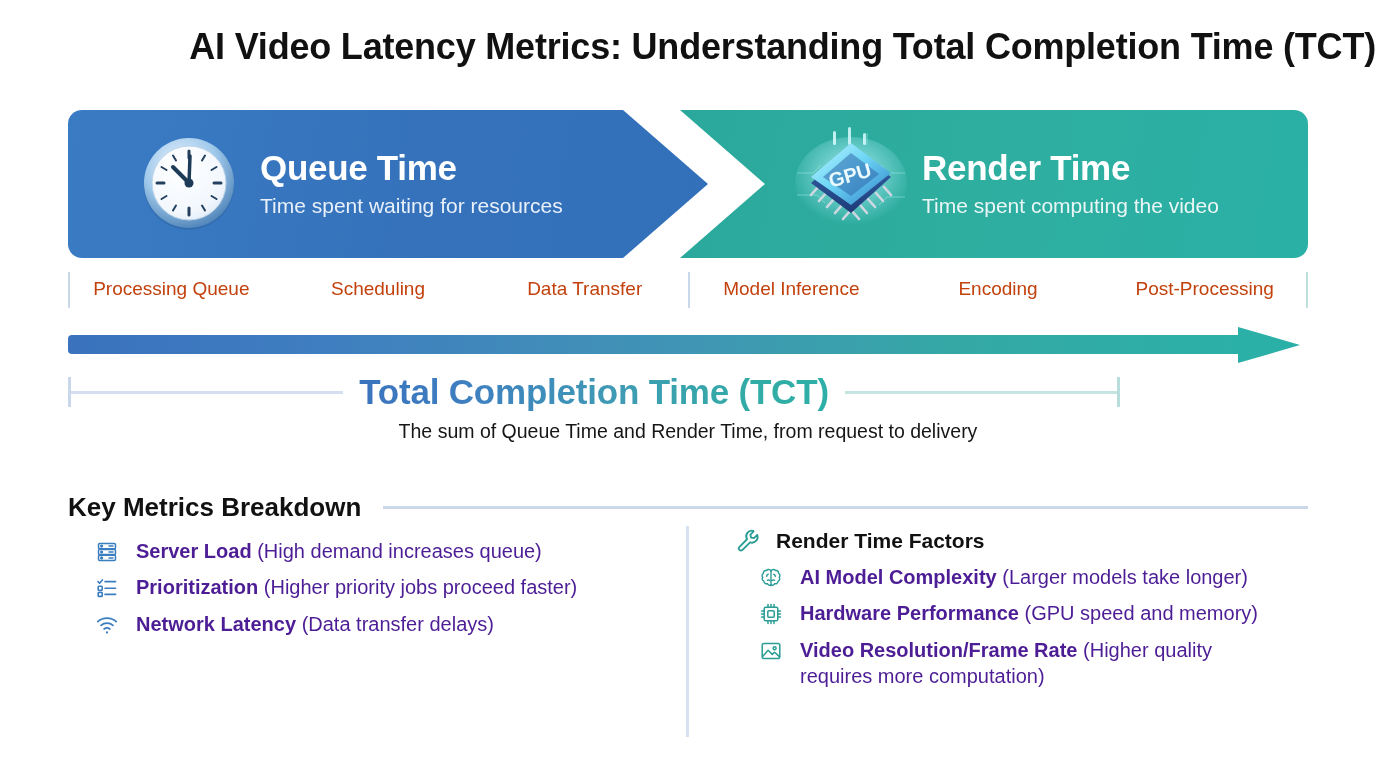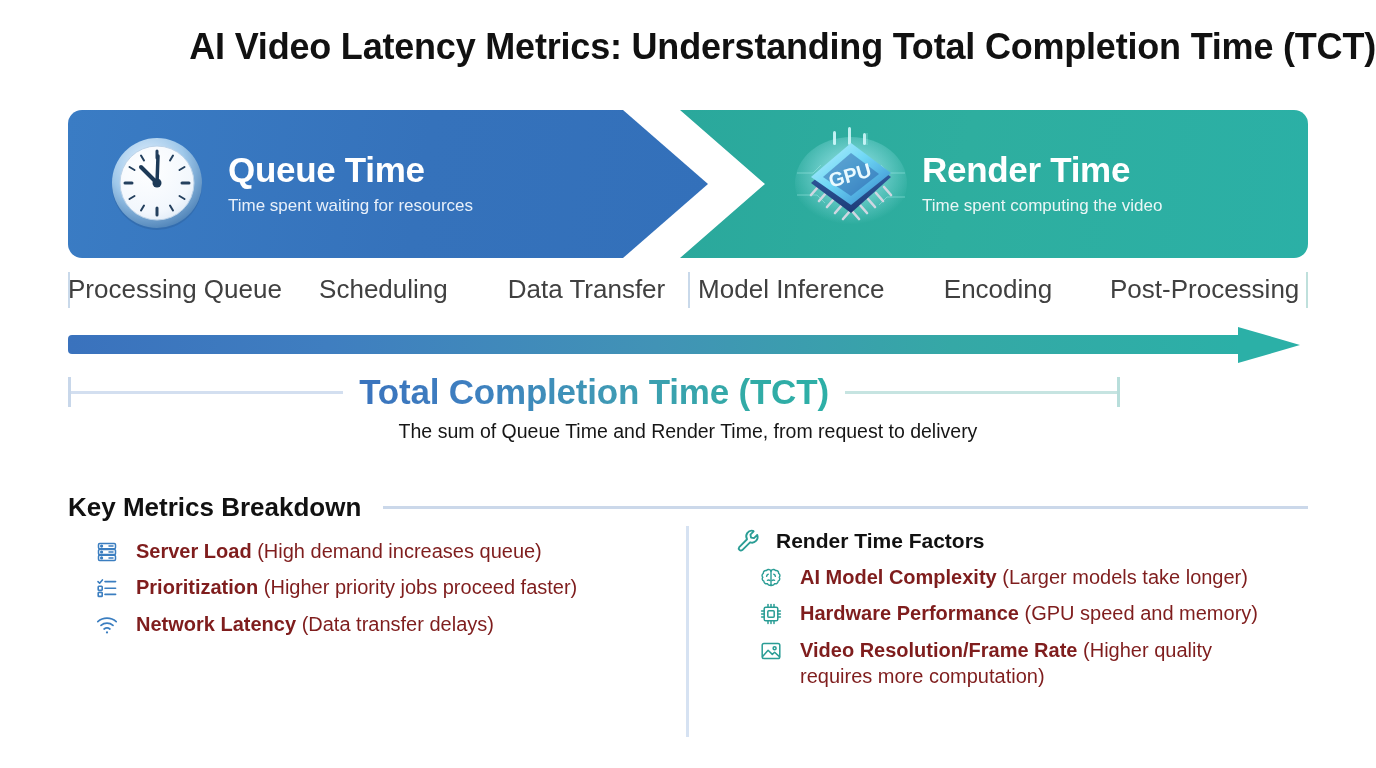"Queue Time" .seg-queue { padding-left: none -> 32px }
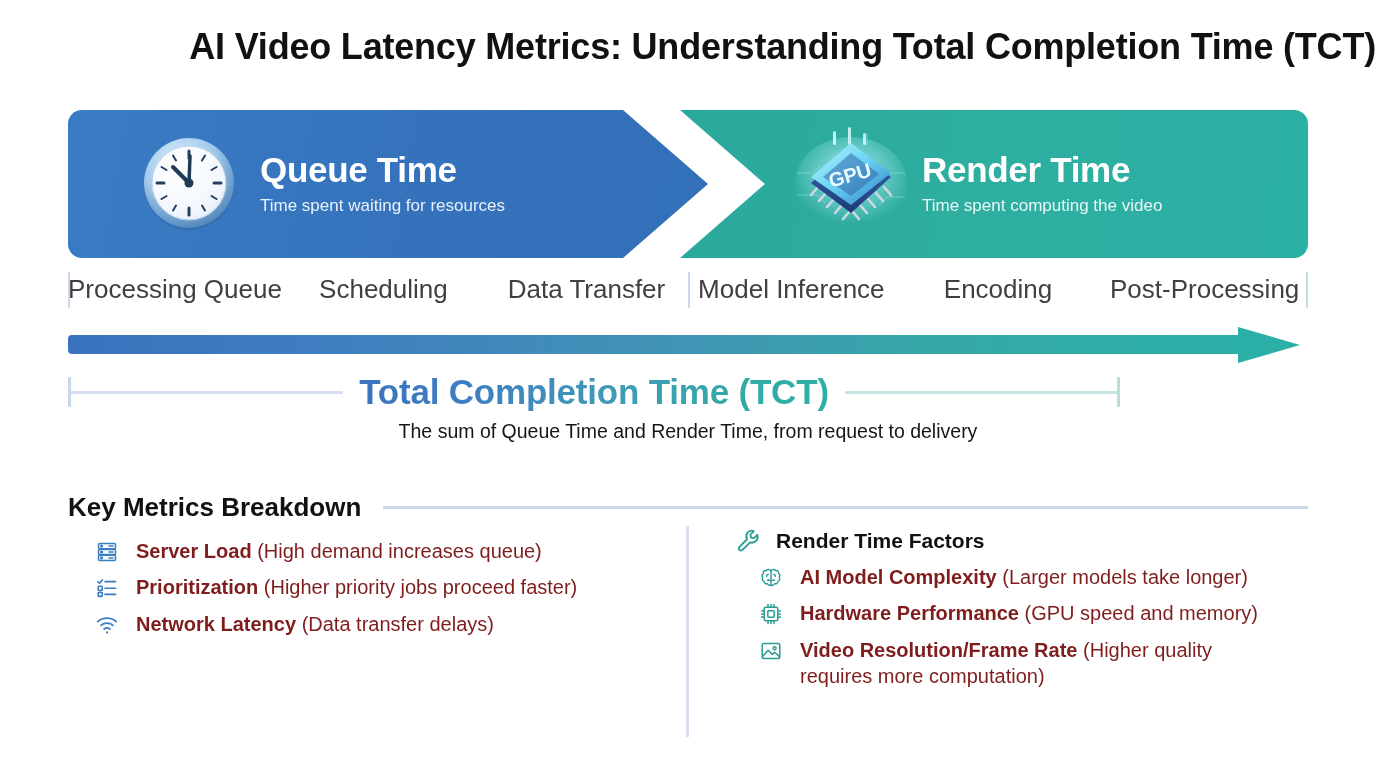"Time spent waiting for resources" .seg-sub { font-size: 17px -> 21px }
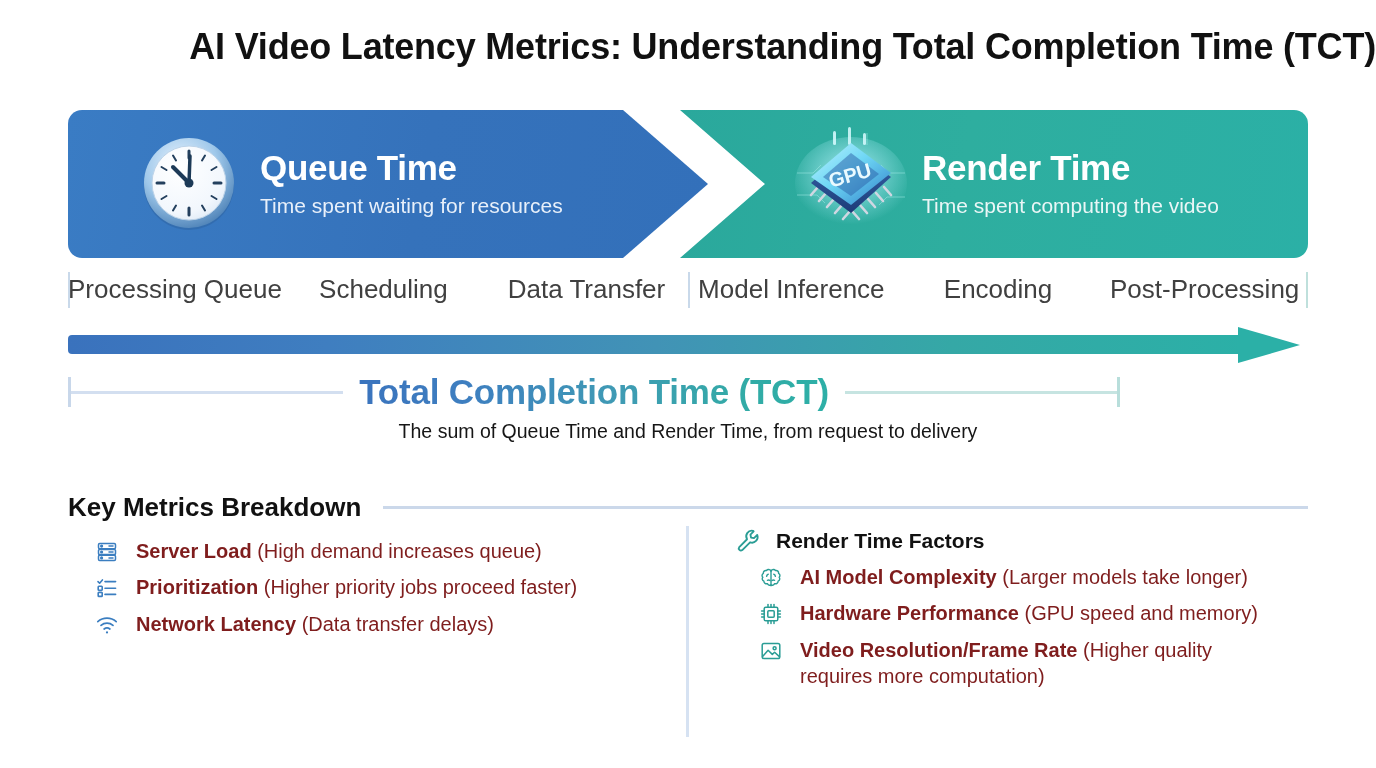"Processing Queue" .sl-item { color: #404040 -> #c2410c; font-size: 26px -> 19px }
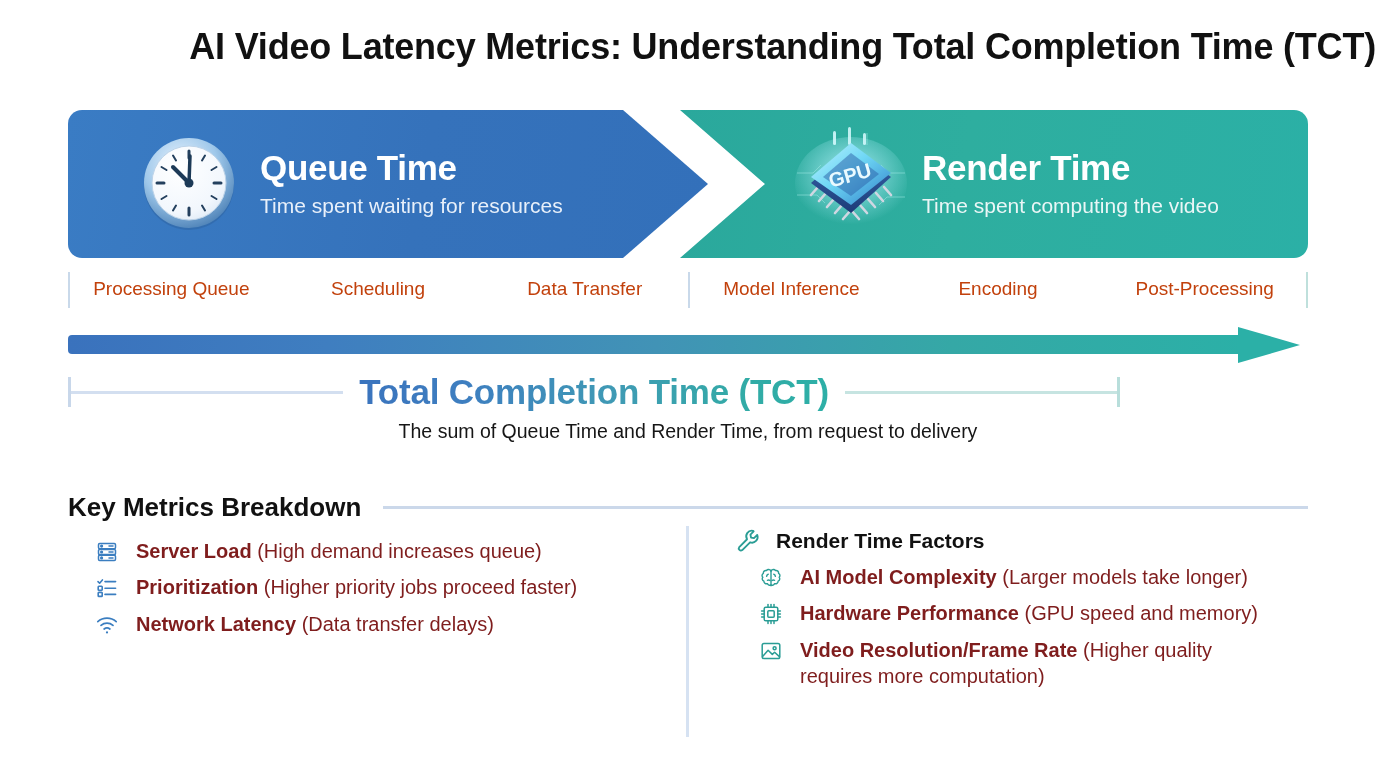"Server Load (High demand increases" .metric .body { color: #7f1d1d -> #4c1d95 }
